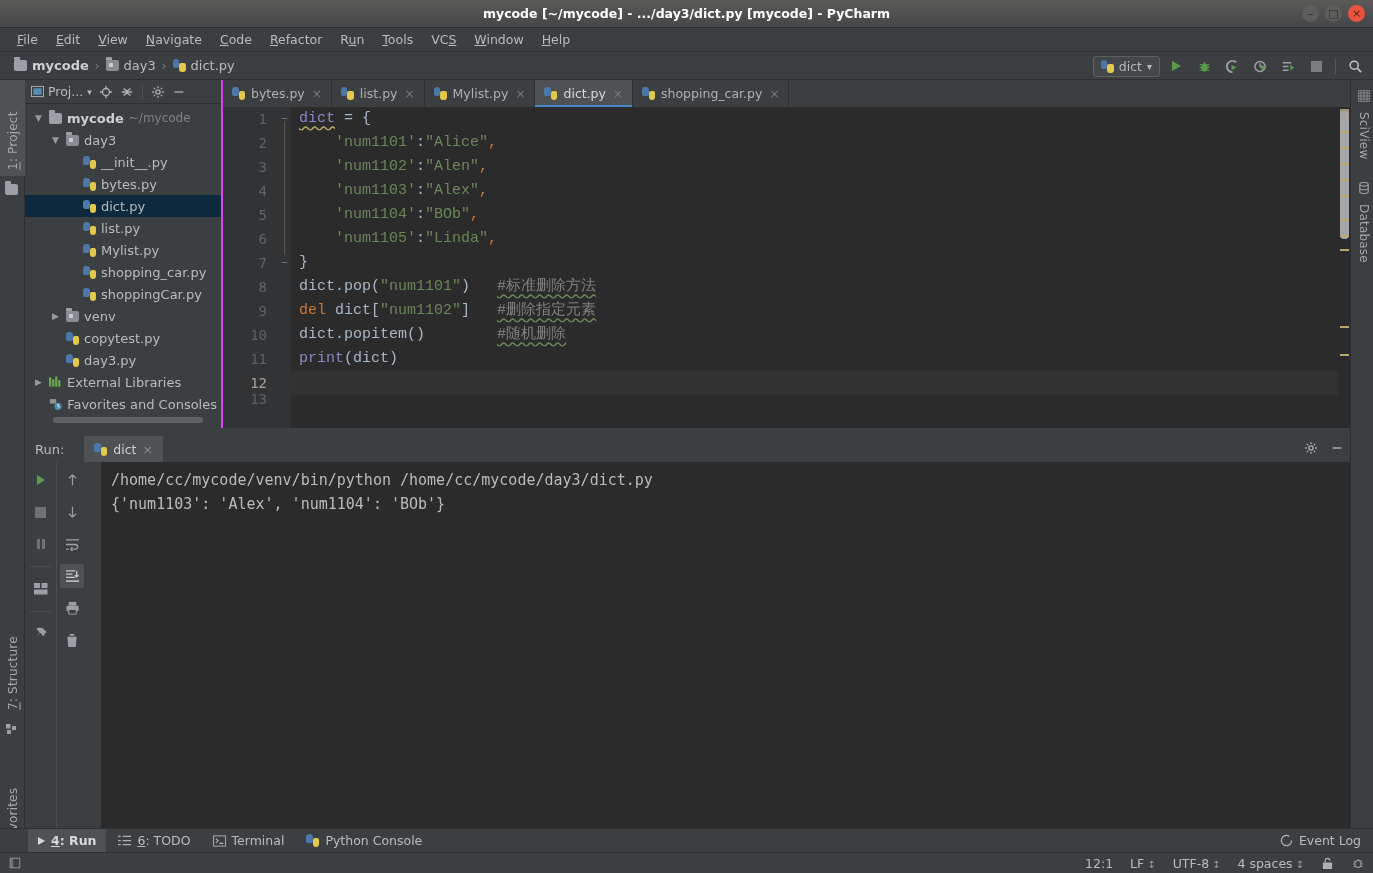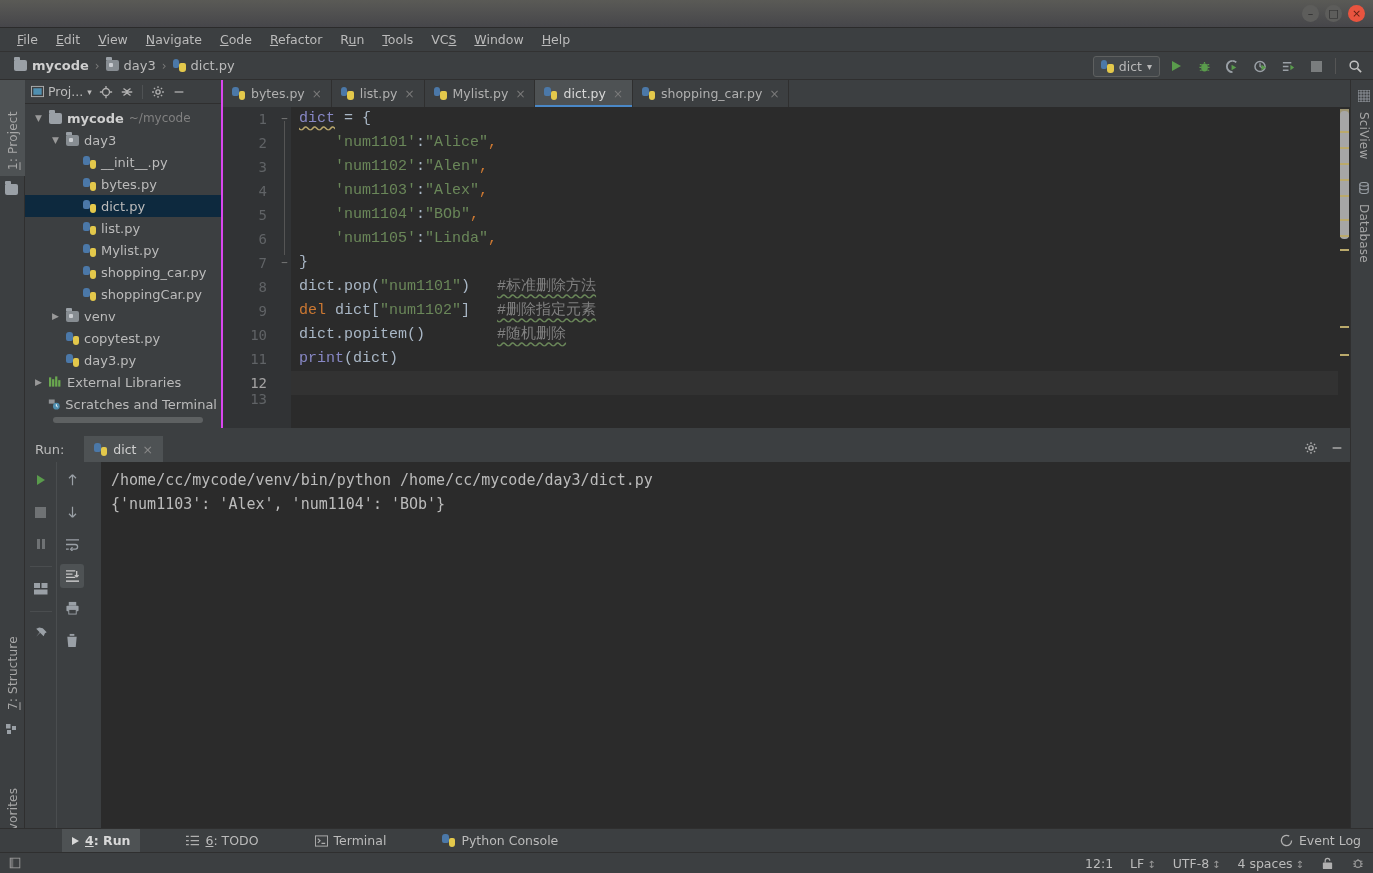"mycode [~/mycode] - .../day3/dict.py" span.ttl { html: none -> <span>mycode [~/mycode] - .../day3/dict.py [mycode] - PyCharm</span> }
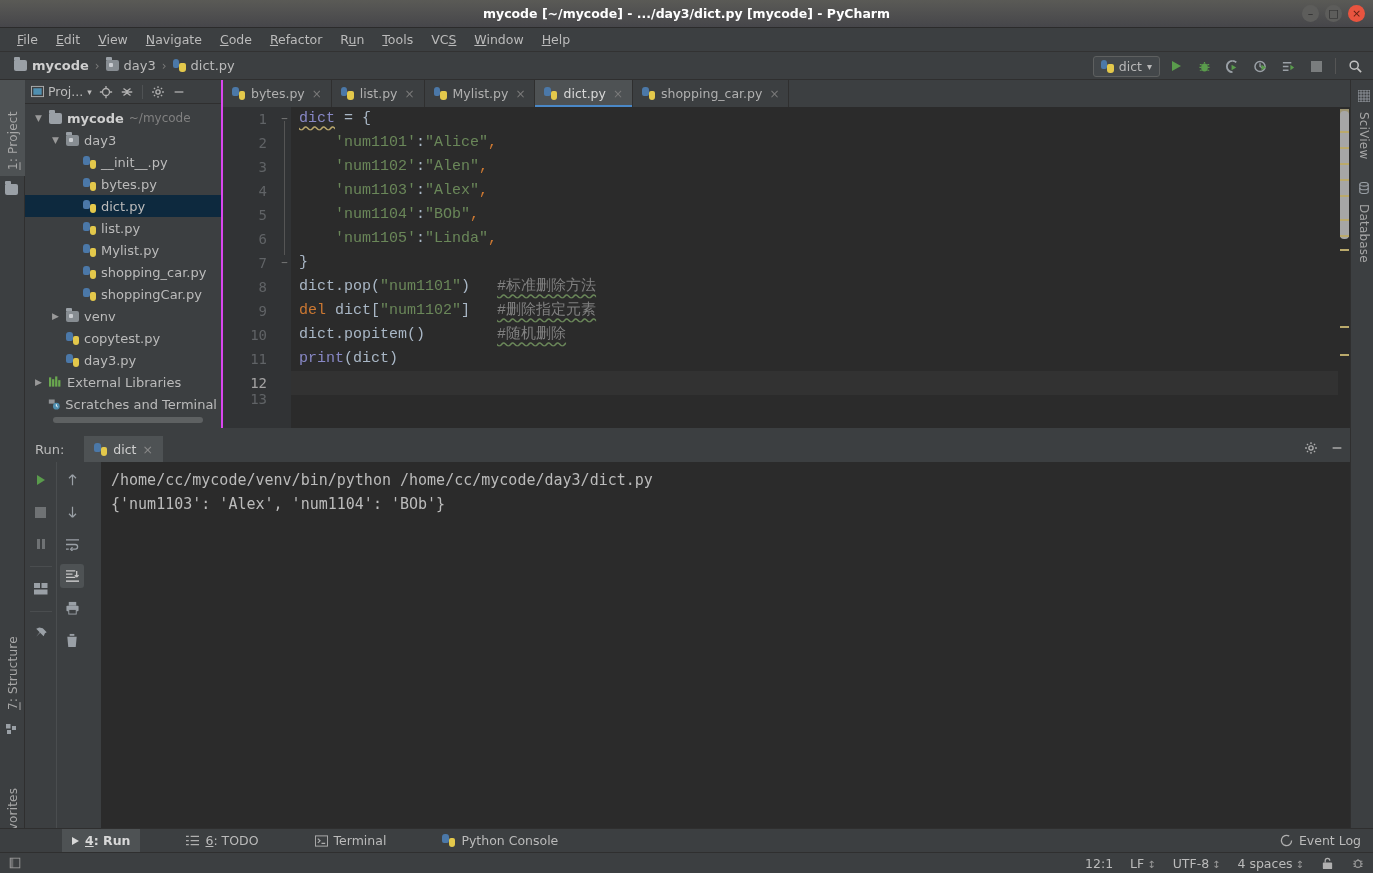"Scratches and Terminal" span.tlabel { text: Scratches and Terminal -> Favorites and Consoles }
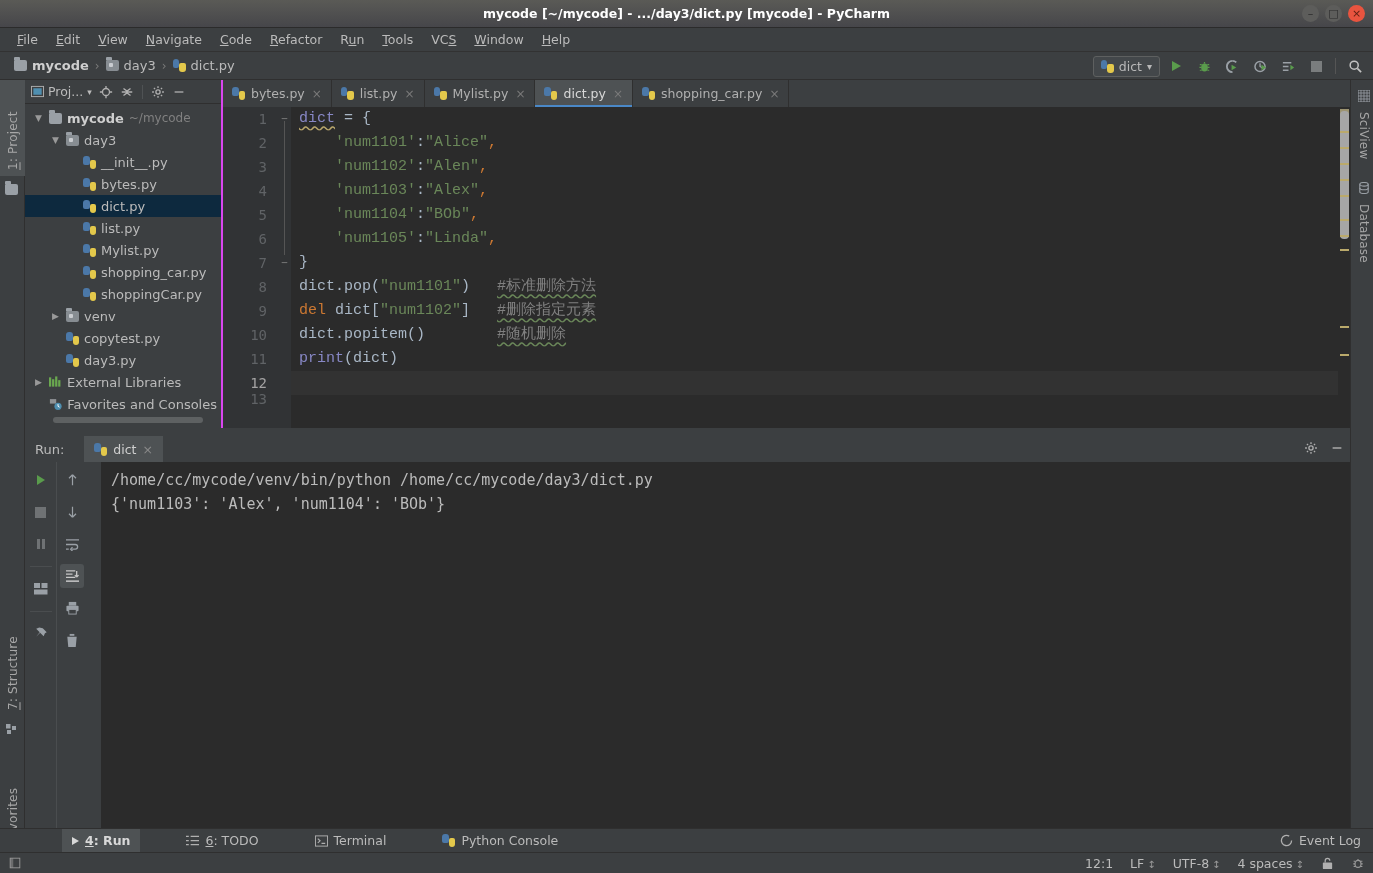"4: Run" .btab { margin-left: 34px -> none }
